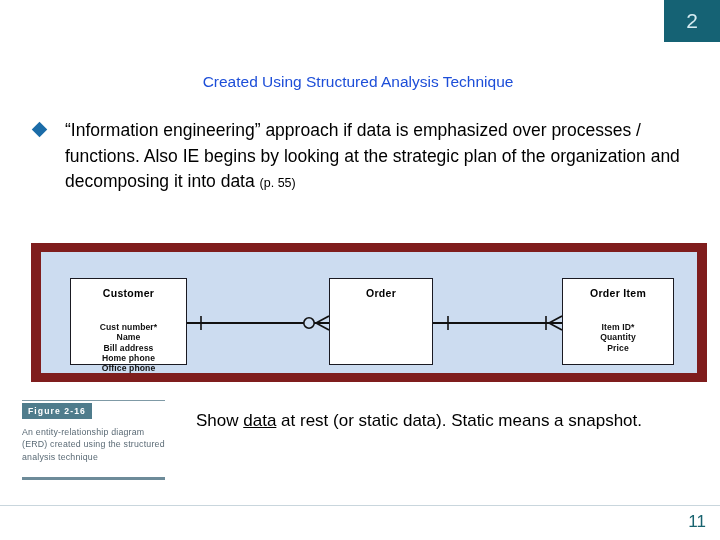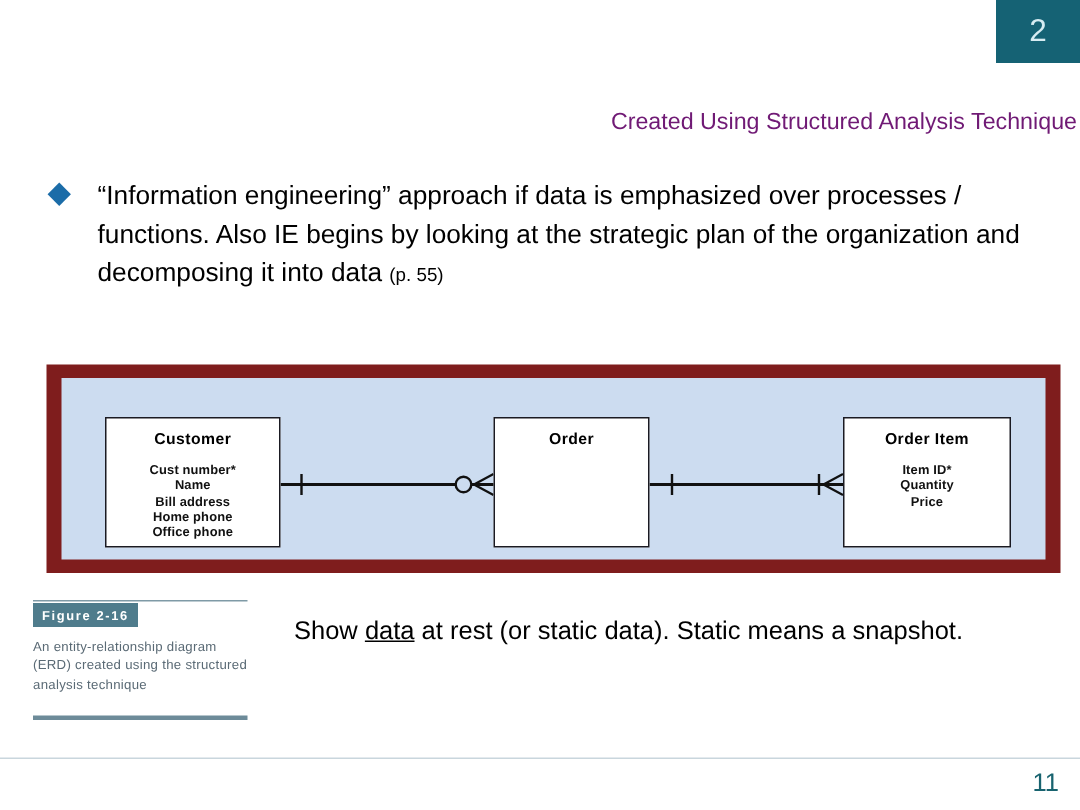"Created Using Structured Analysis" .subtitle { color: #701a75 -> #1d4ed8; left: 18px -> 8px; text-align: right -> center }
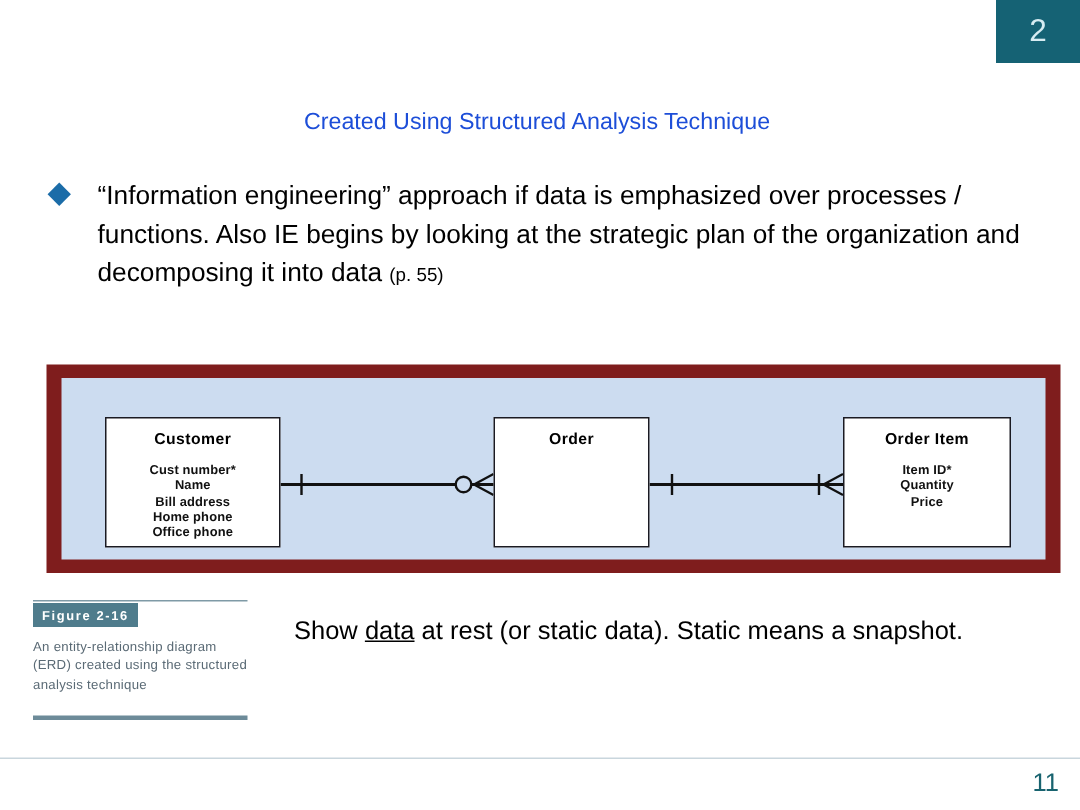"Cust number*" .entity .ent-attrs { margin-top: 9px -> 23px }
